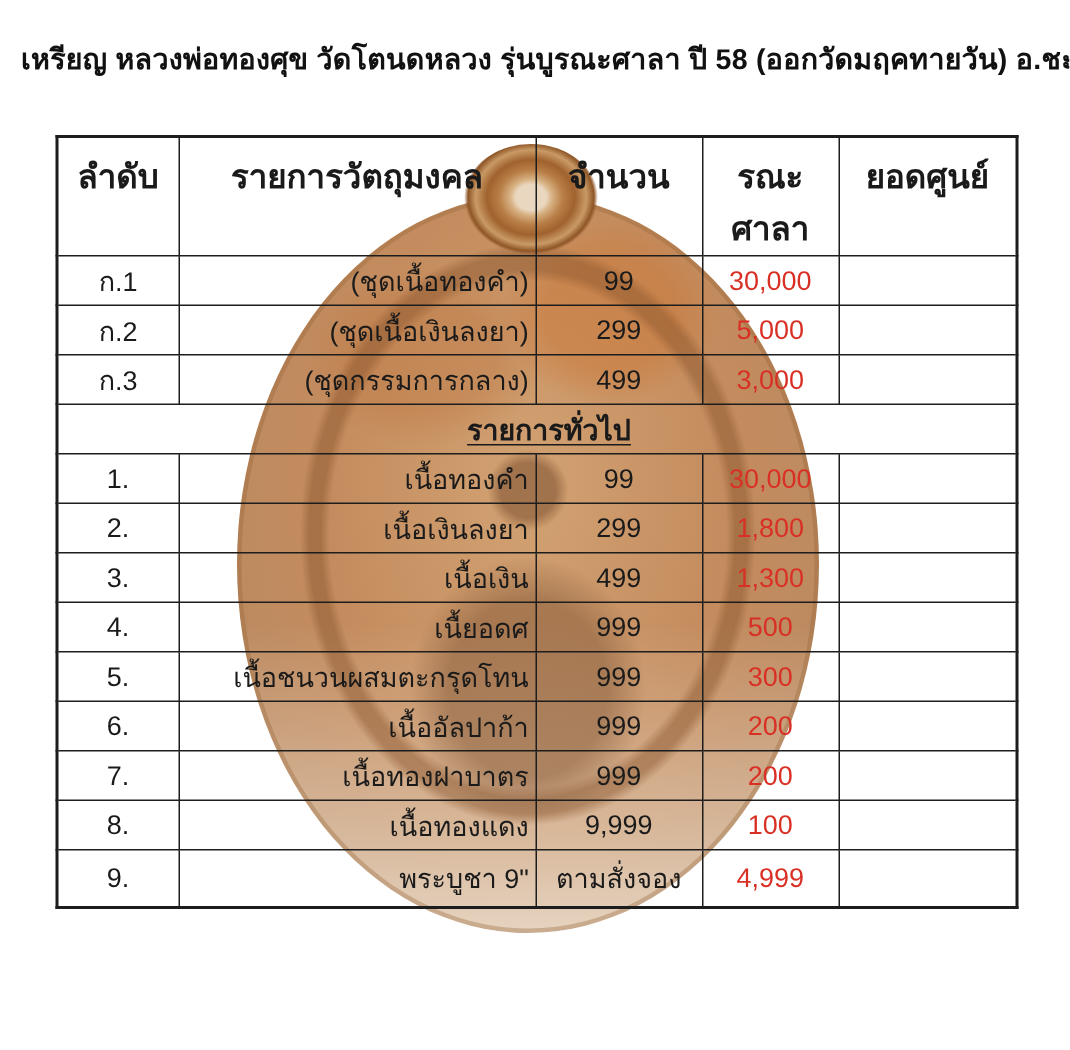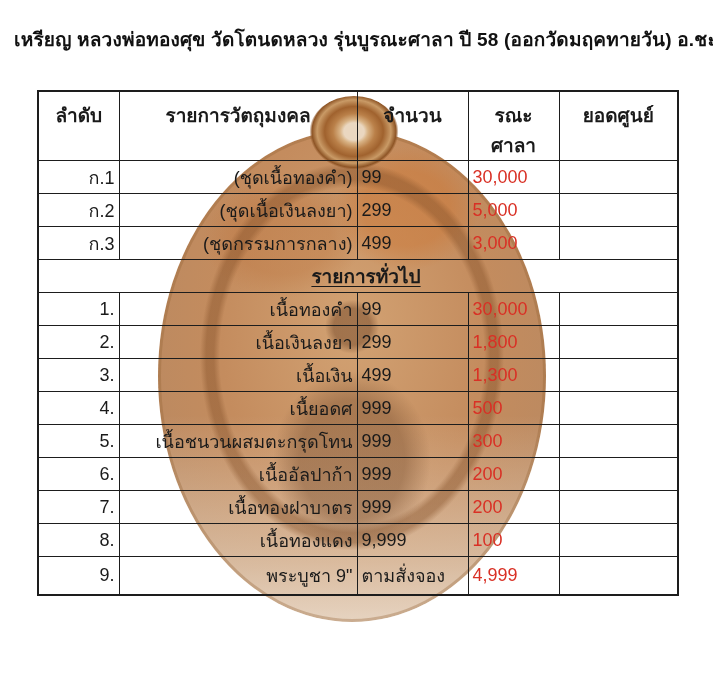"ลำดับ" .price-table thead th { font-size: 19px -> 22px }
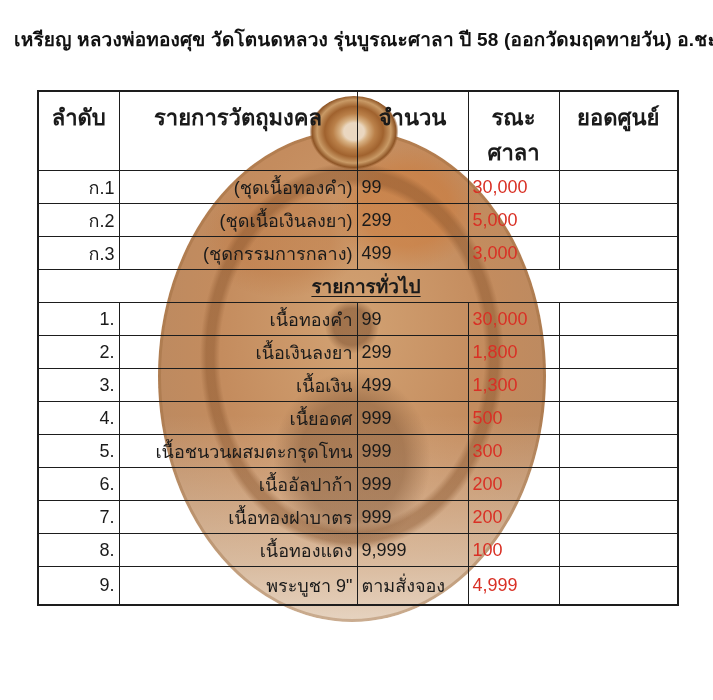"ก.1" .c-no { text-align: right -> center }
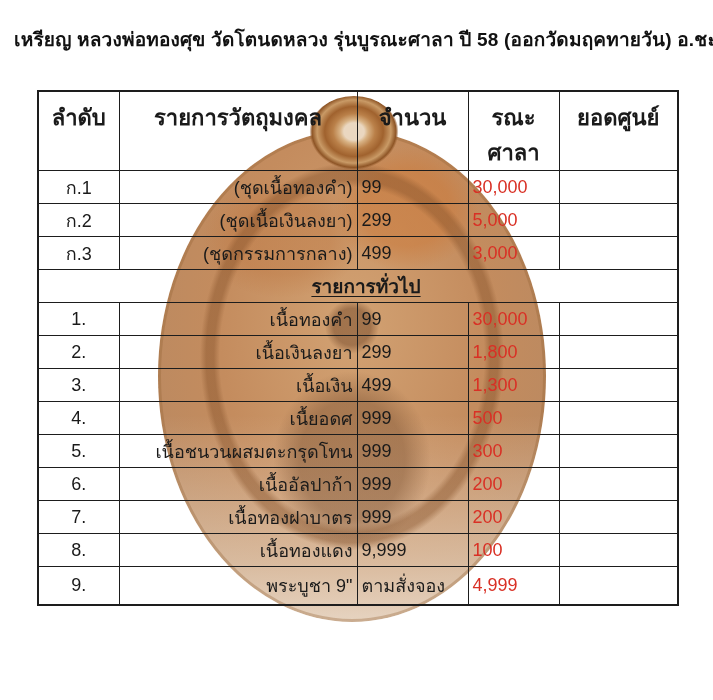"99" .c-qty { text-align: none -> center }
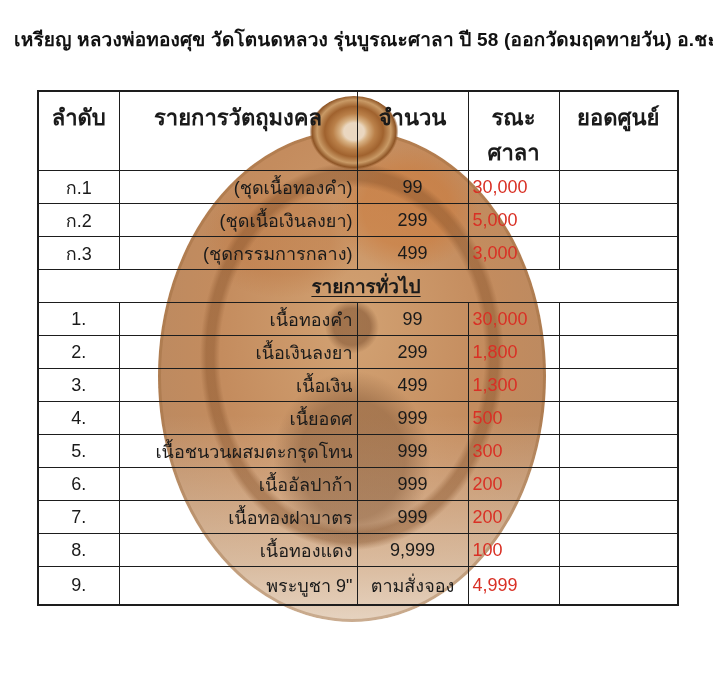"30,000" .c-price { text-align: left -> center }
